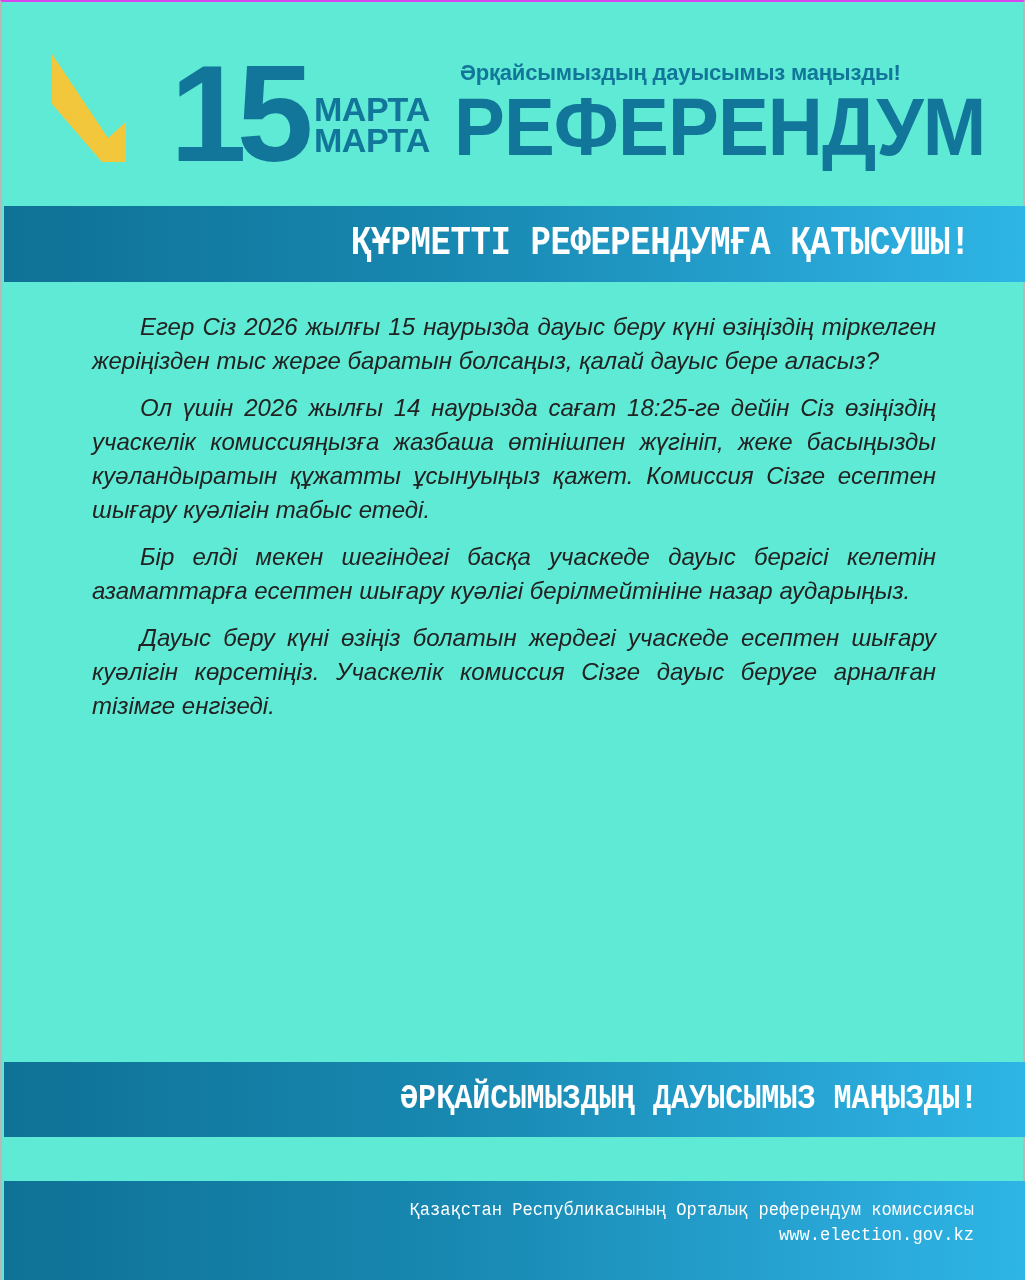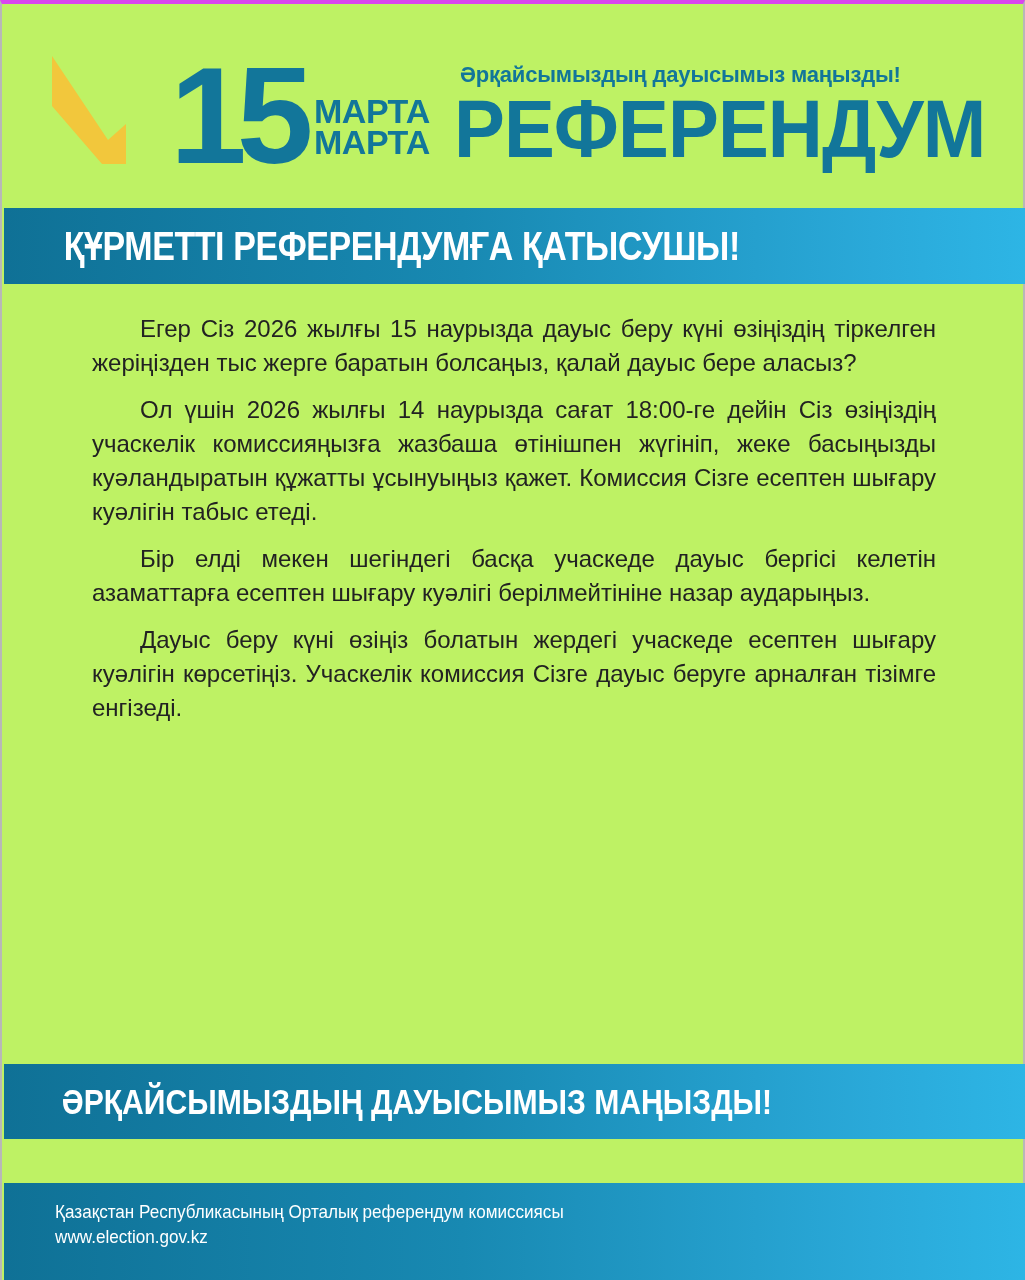"15" .frame { background: #bef264 -> #5eead4; border-top: 4px solid #d946ef -> 2px solid #d946ef }
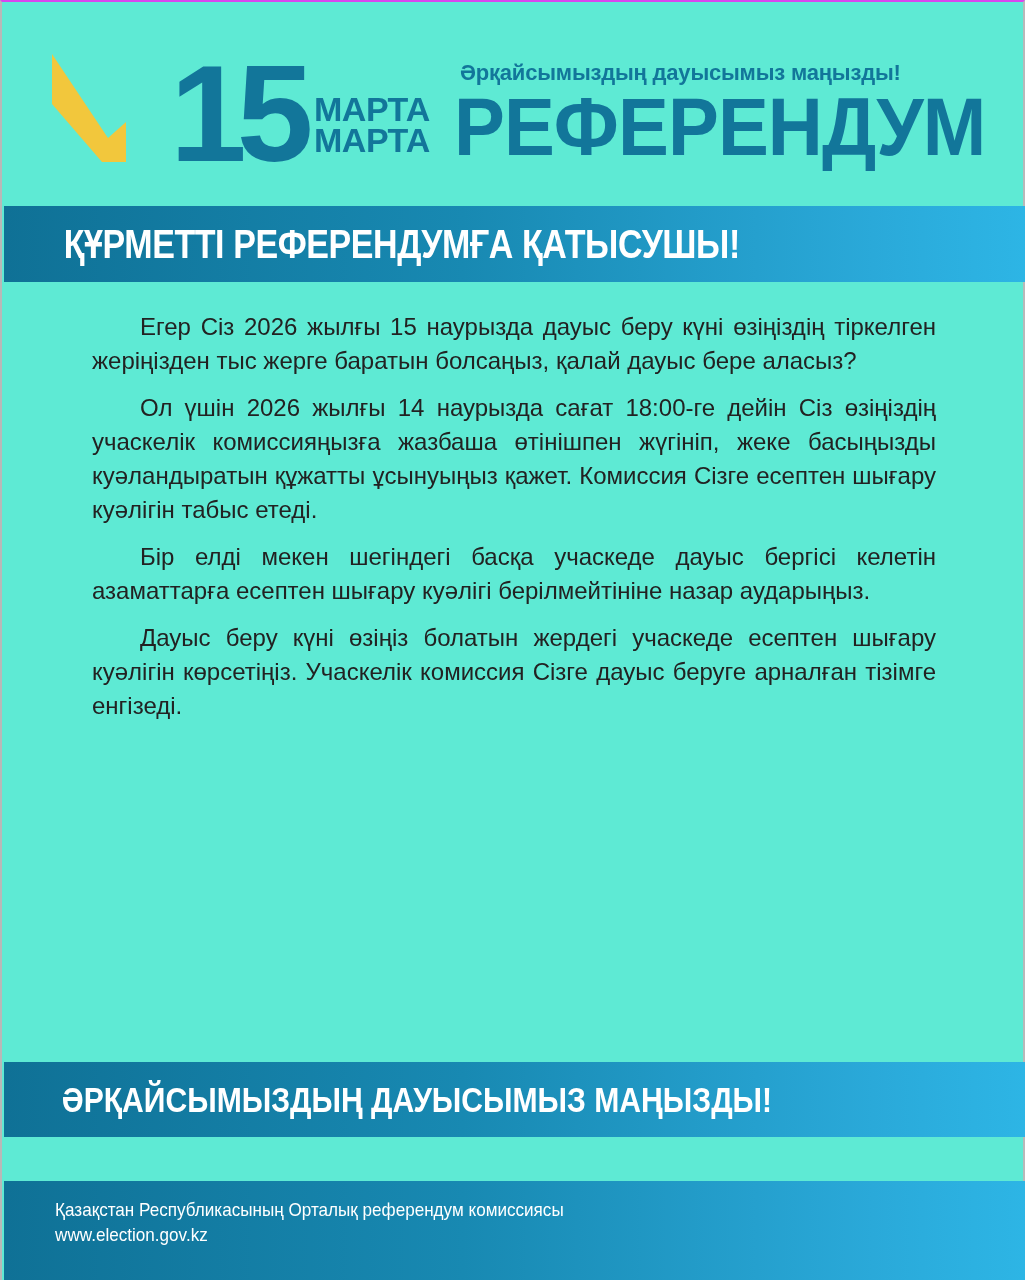"ҚҰРМЕТТІ РЕФЕРЕНДУМҒА ҚАТЫСУШЫ!" .band { font-family: Liberation Sans, sans-serif -> Liberation Mono, monospace; text-align: left -> right }
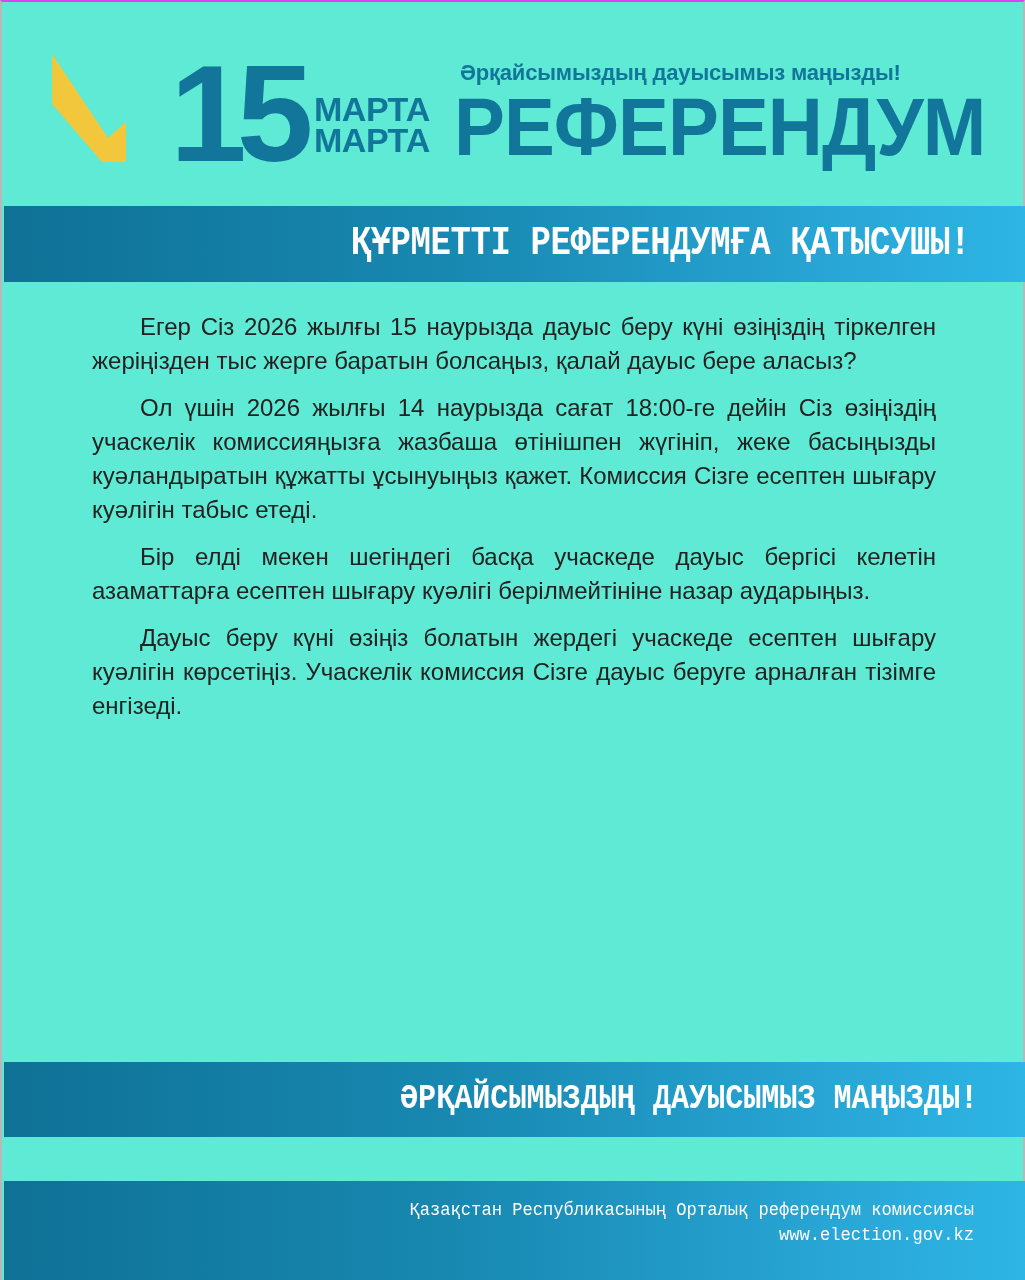"Егер Сіз 2026 жылғы 15" .content { font-style: none -> italic }
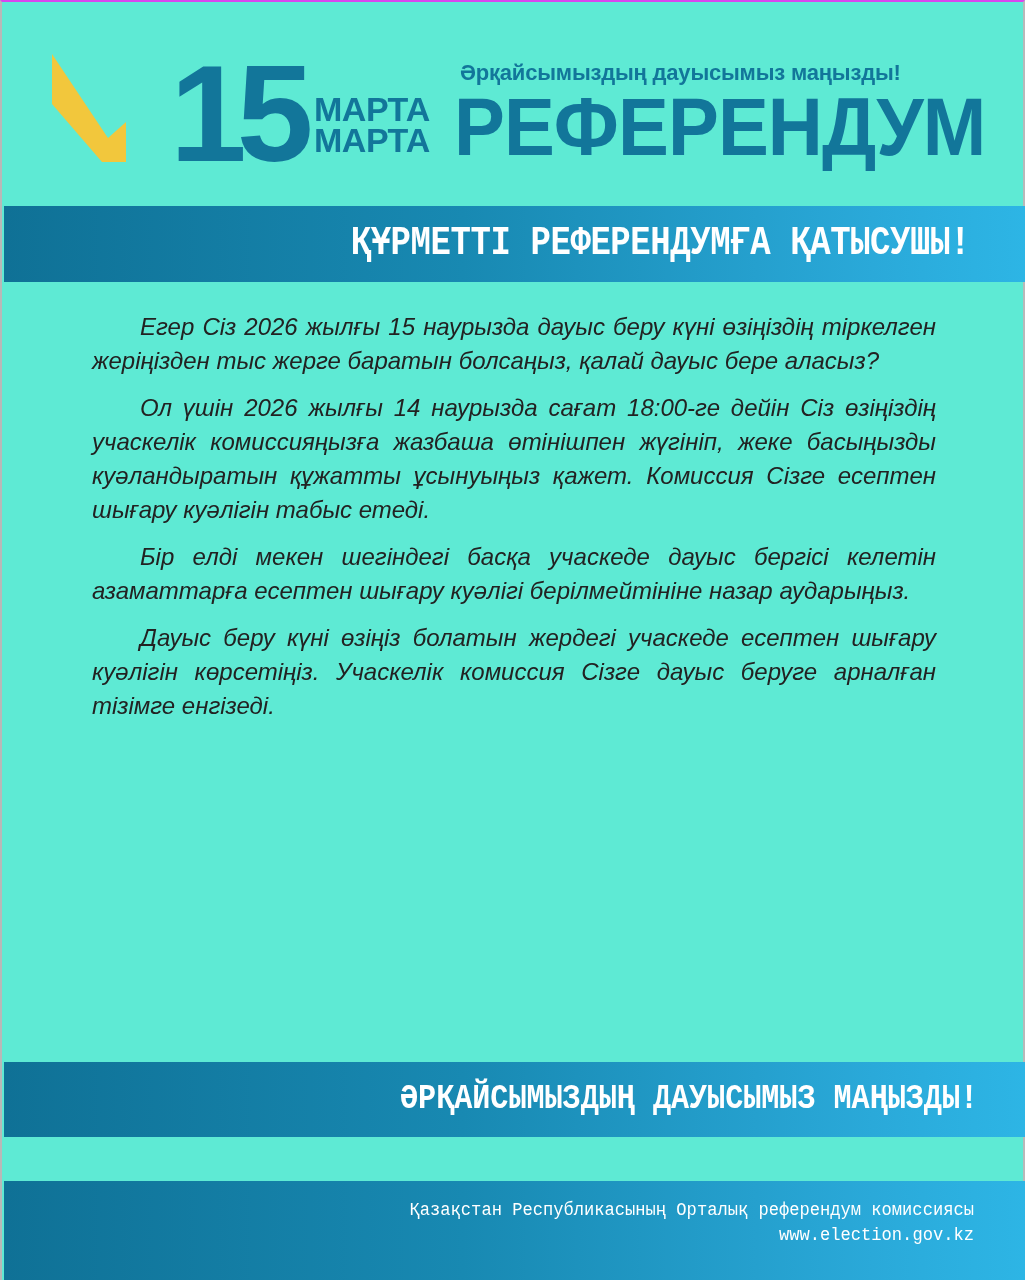"Ол үшін 2026 жылғы 14" p { text: 18:00-ге -> 18:25-ге }
